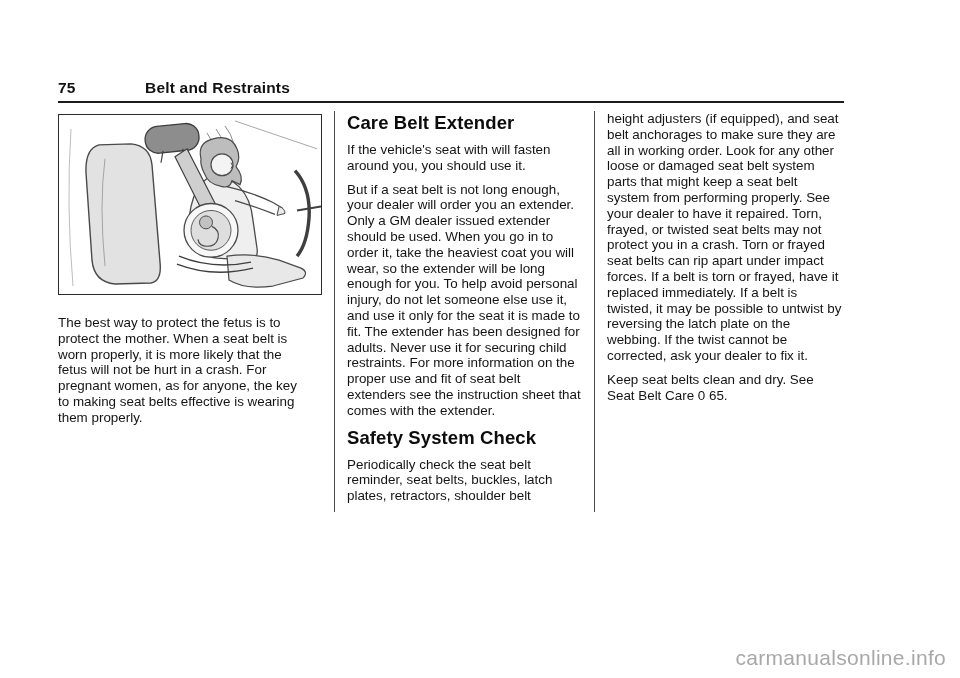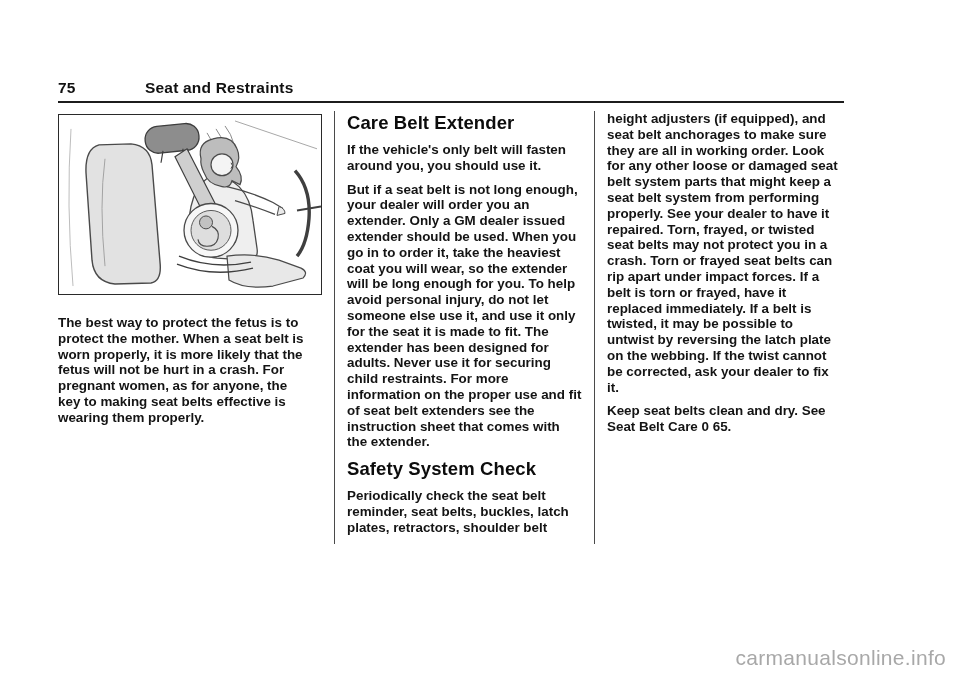"Seat and Restraints" span.chapter-title { text: Seat -> Belt }
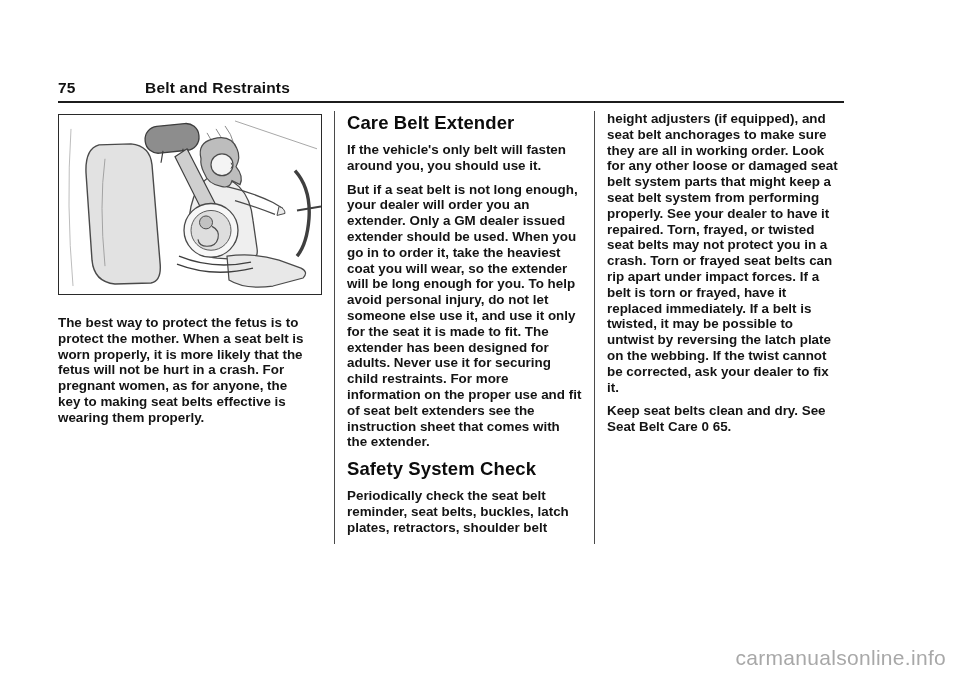"height adjusters (if equipped), and" .col p { font-weight: bold -> none }
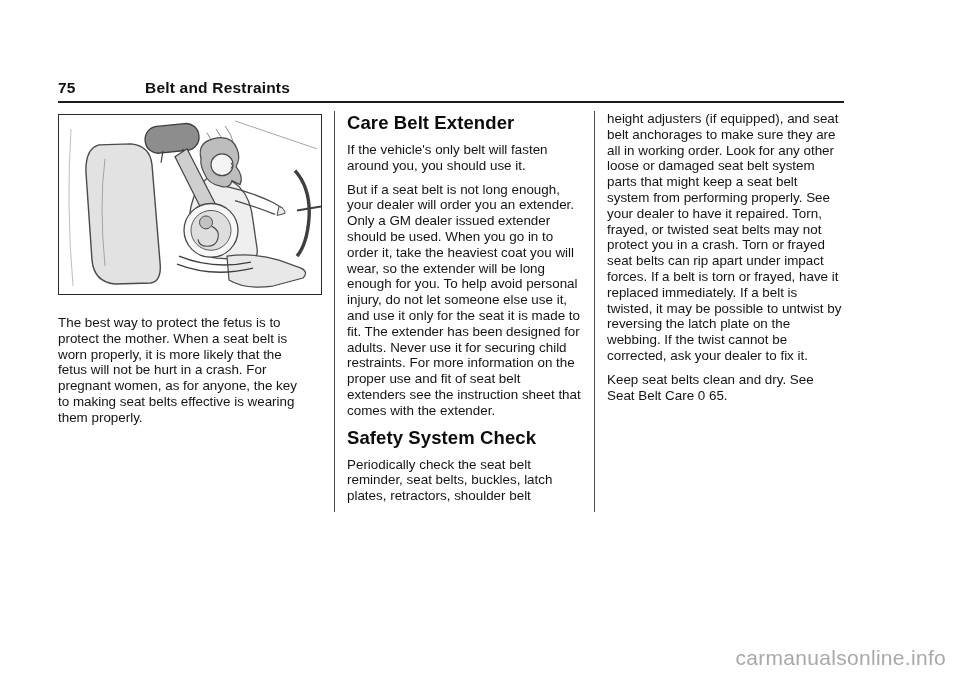"If the vehicle's only belt" p { text: only belt -> seat with }
